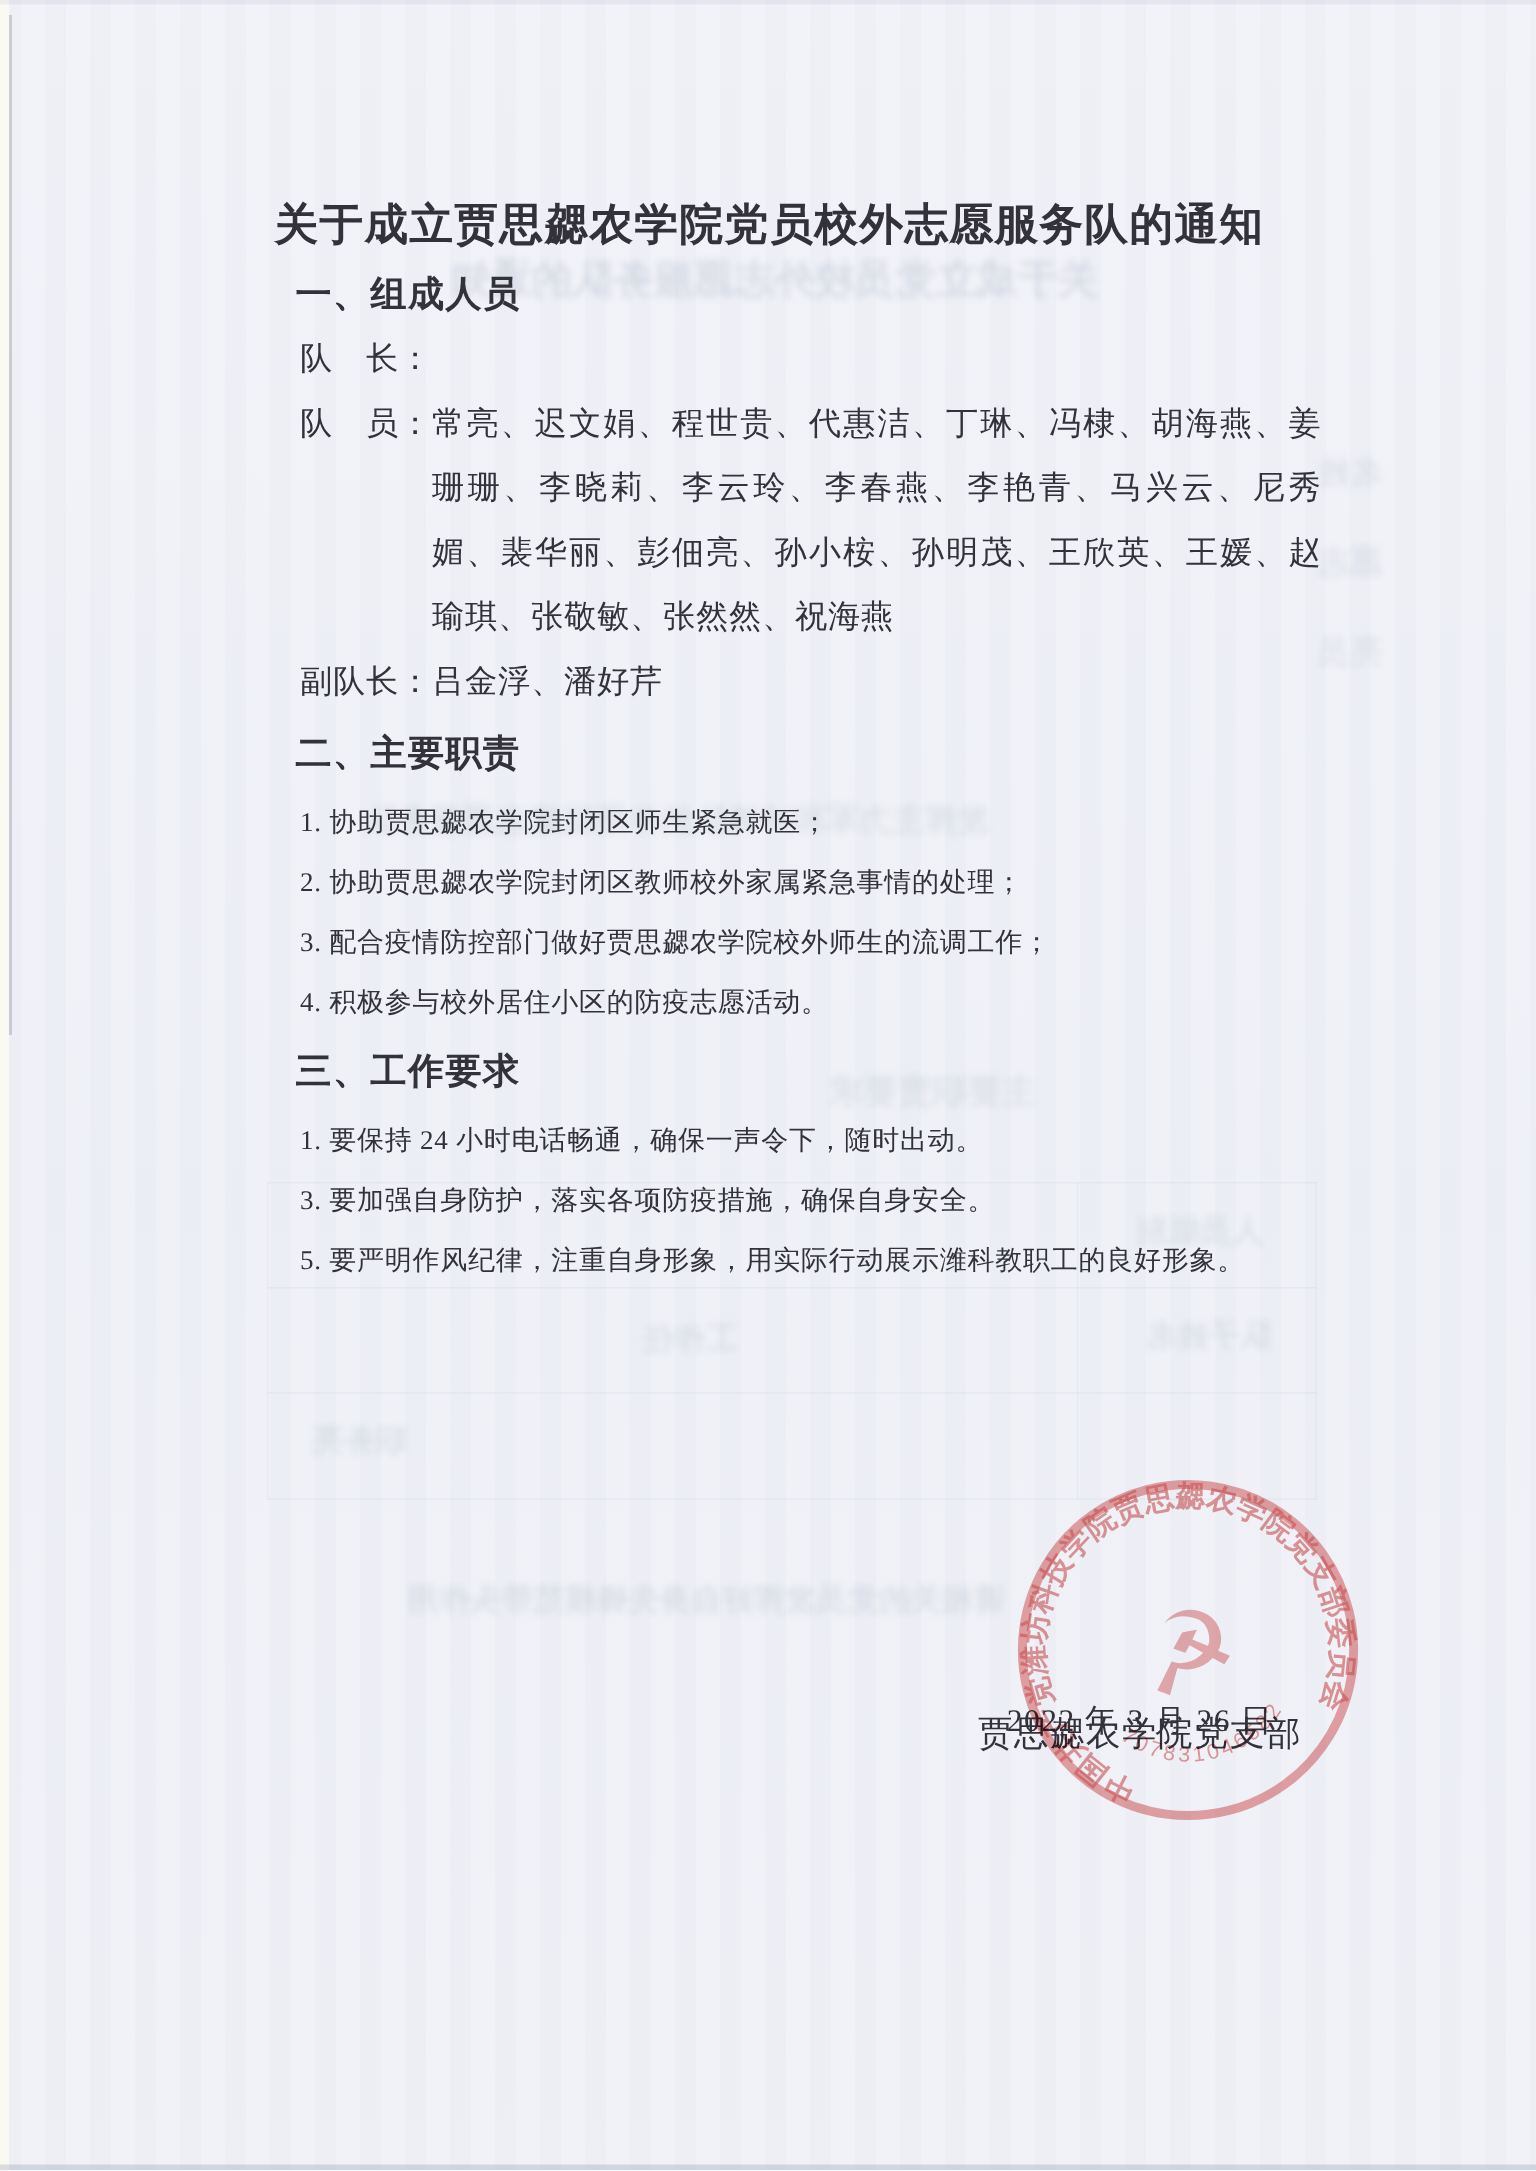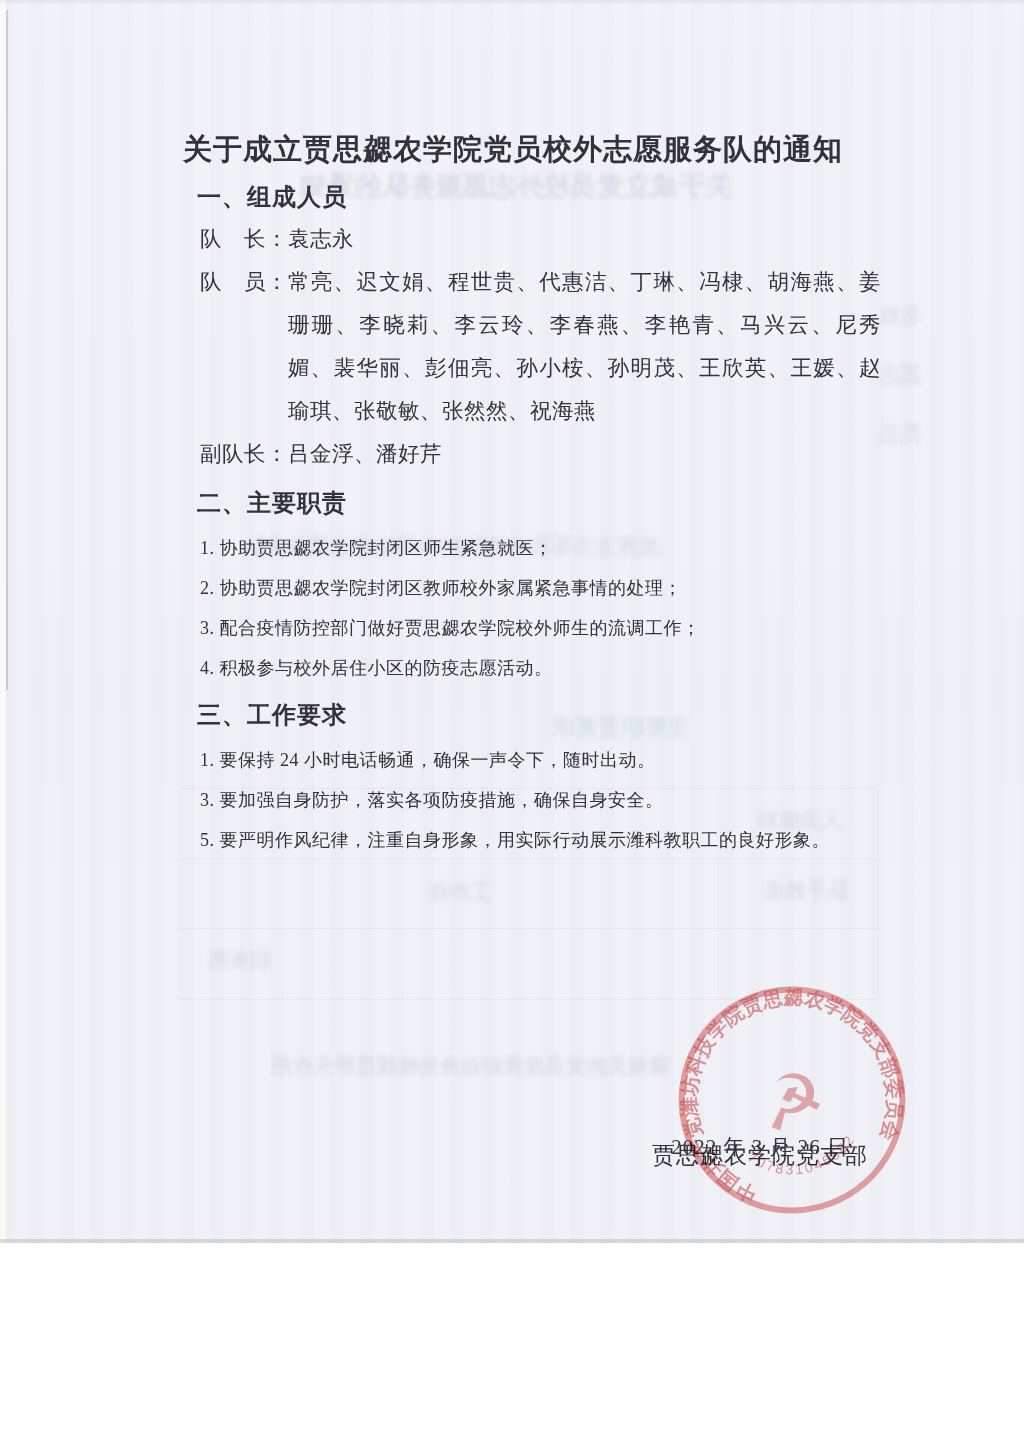"关于成立贾思勰农学院党员校外志愿服务队的通知" .page { height: 1243px -> 1447px }
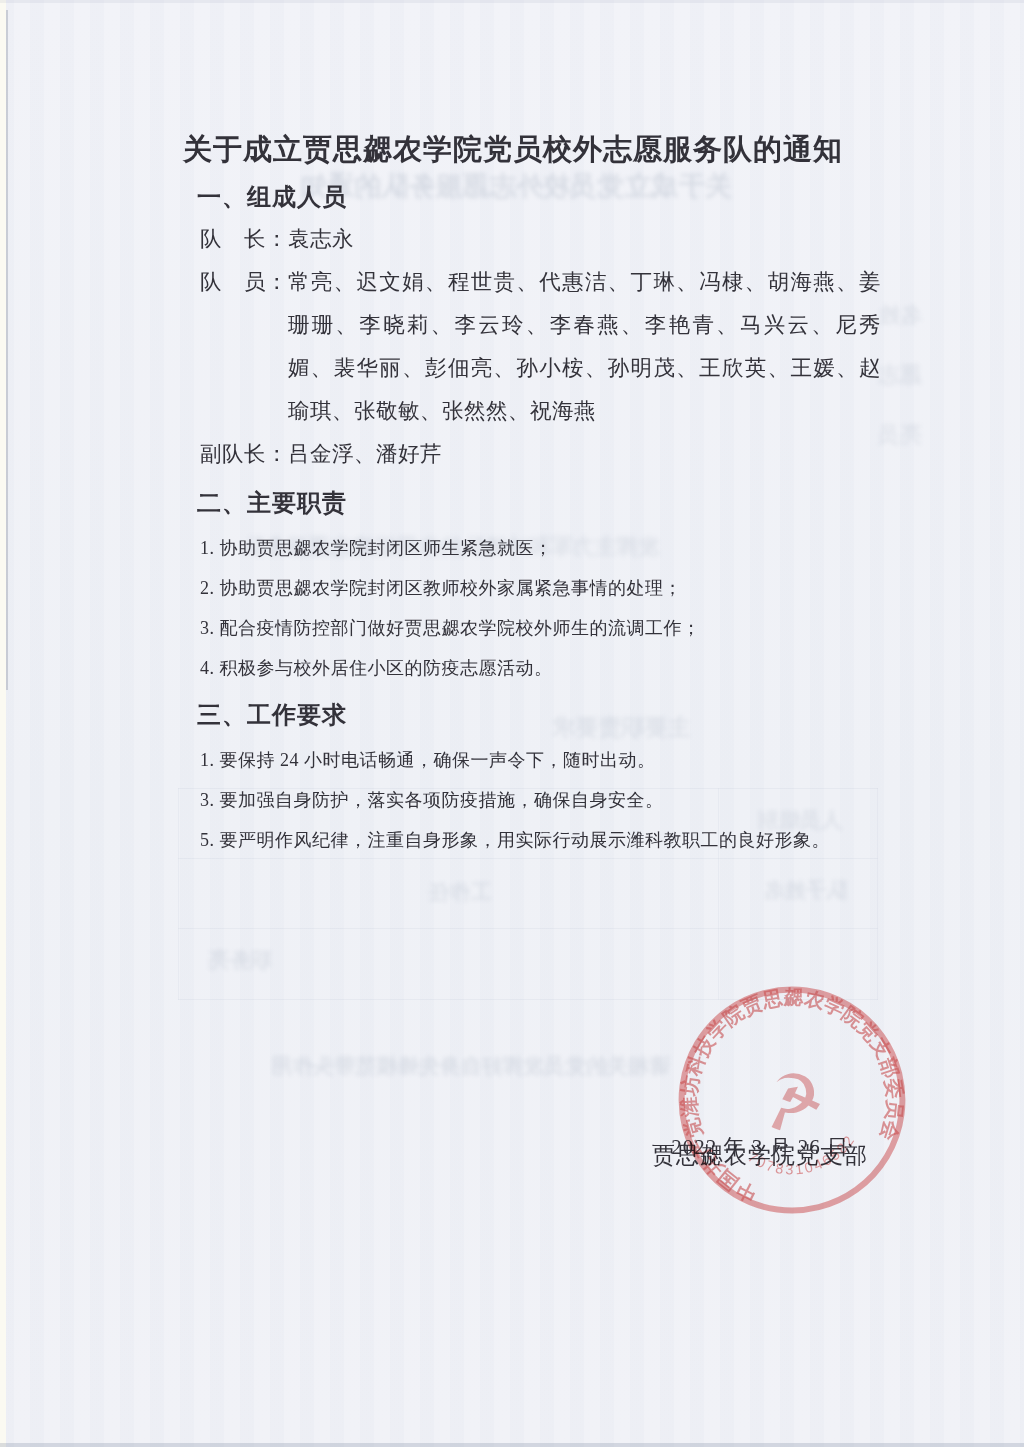"袁志永" span.role-value { html: <span>袁志永</span> -> none }
